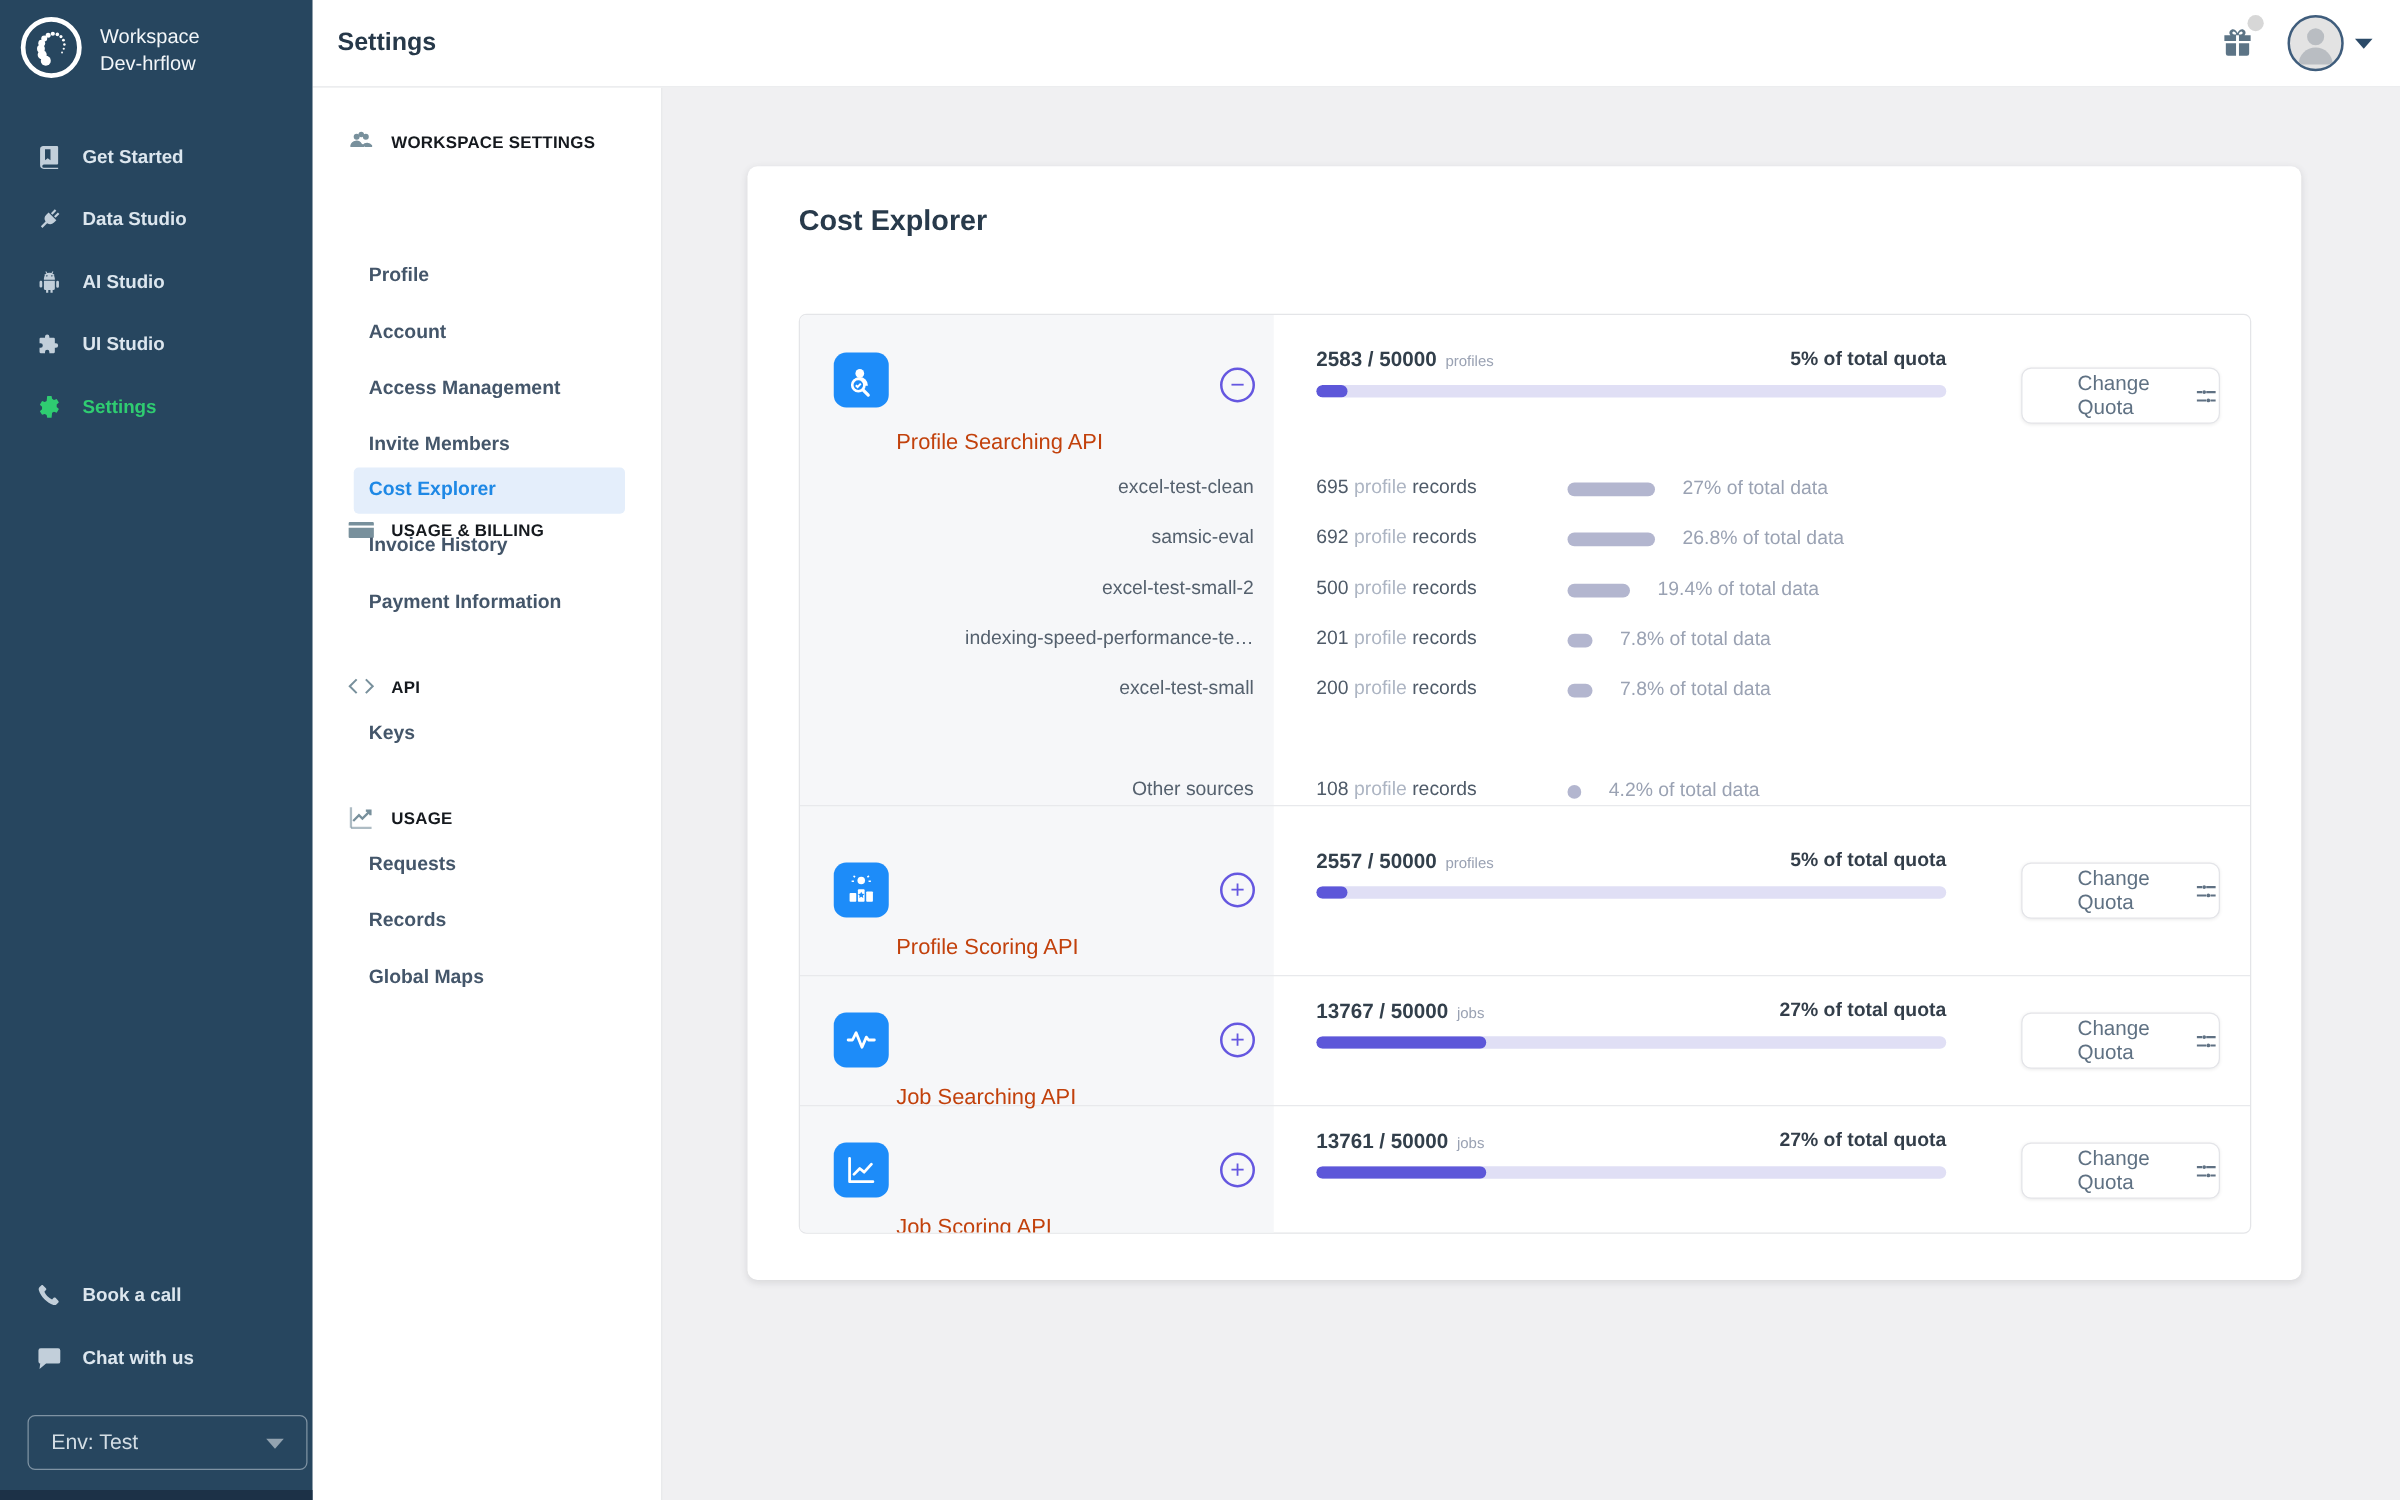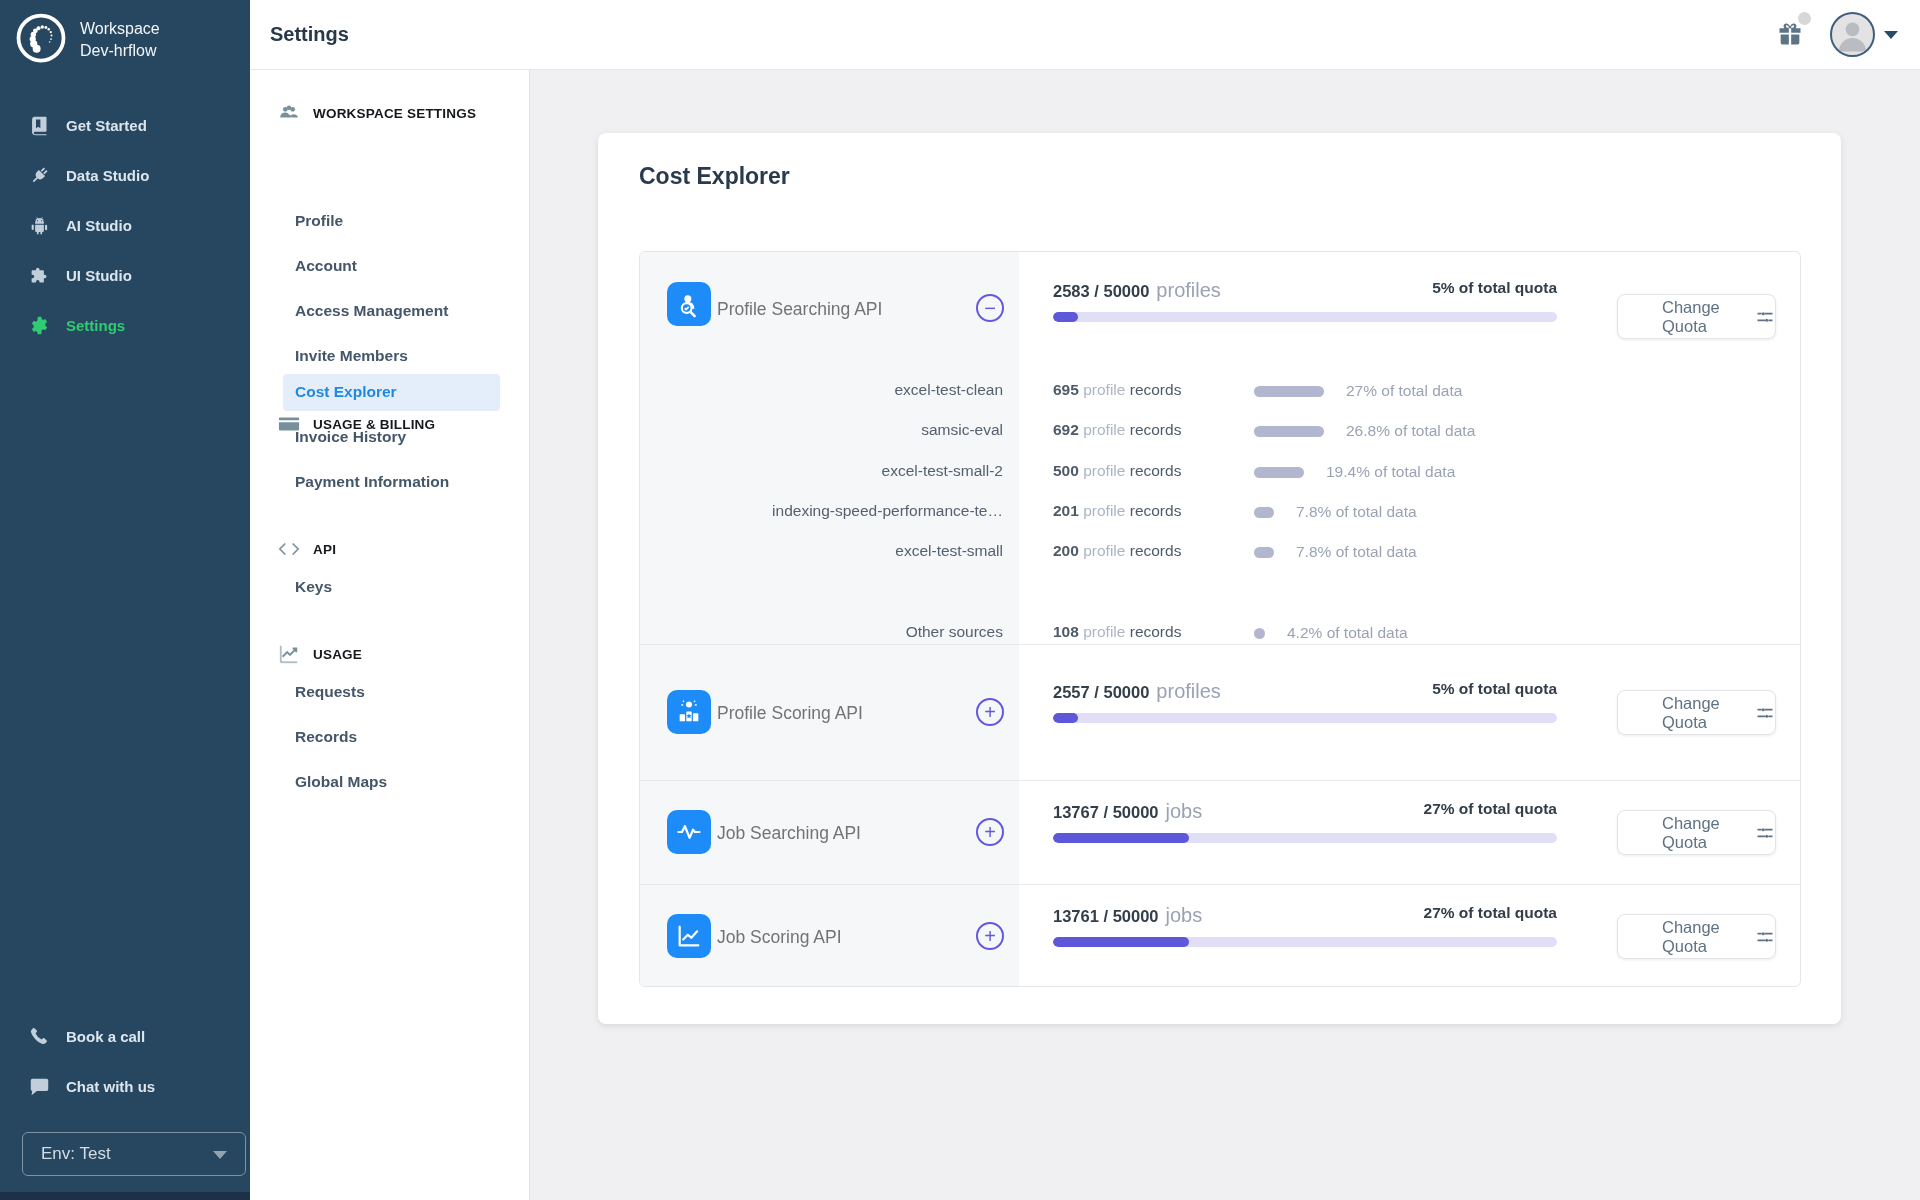"profiles" .usage-unit { font-size: 20px -> 12px }
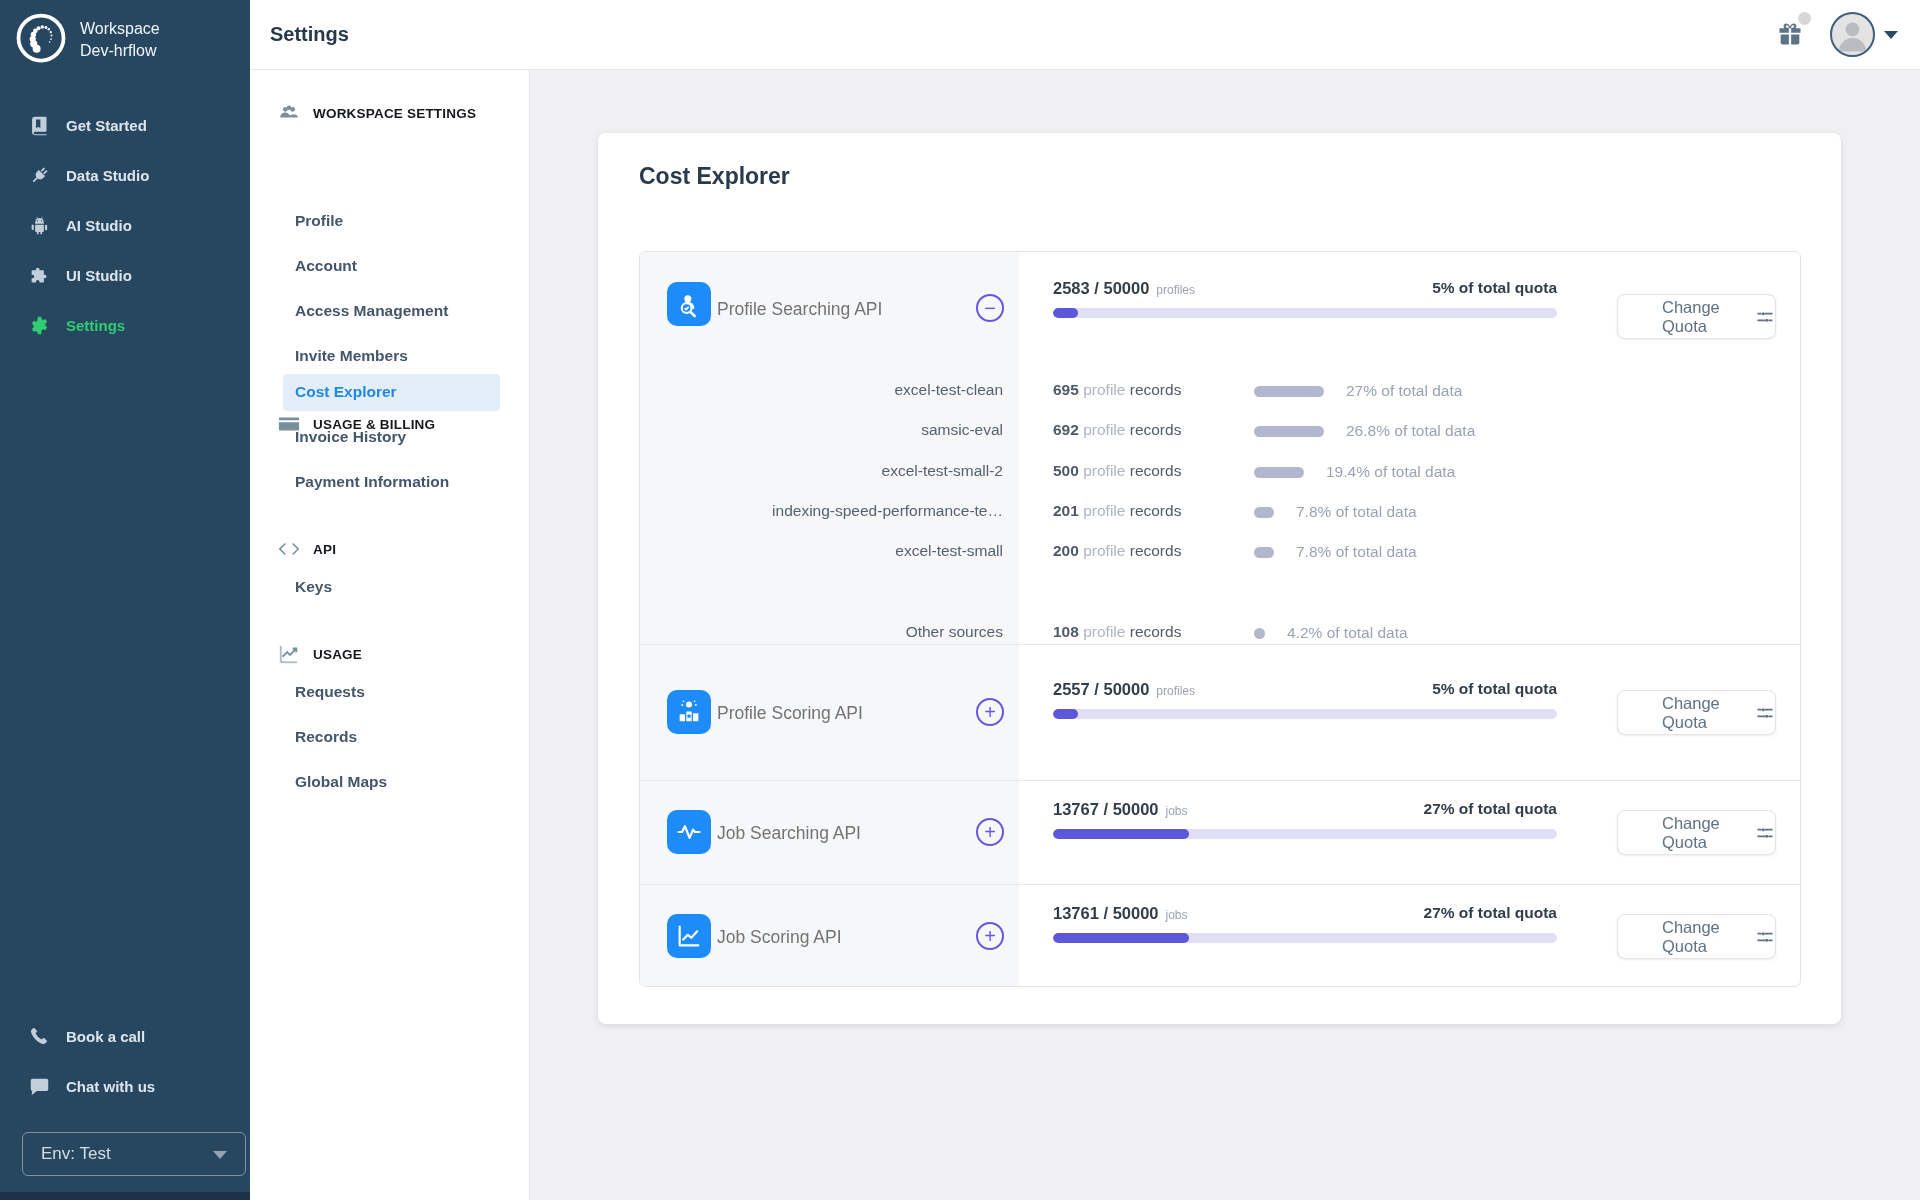"Profile Searching API" .api-name { color: #737373 -> #c2410c; margin-top: none -> 44px }
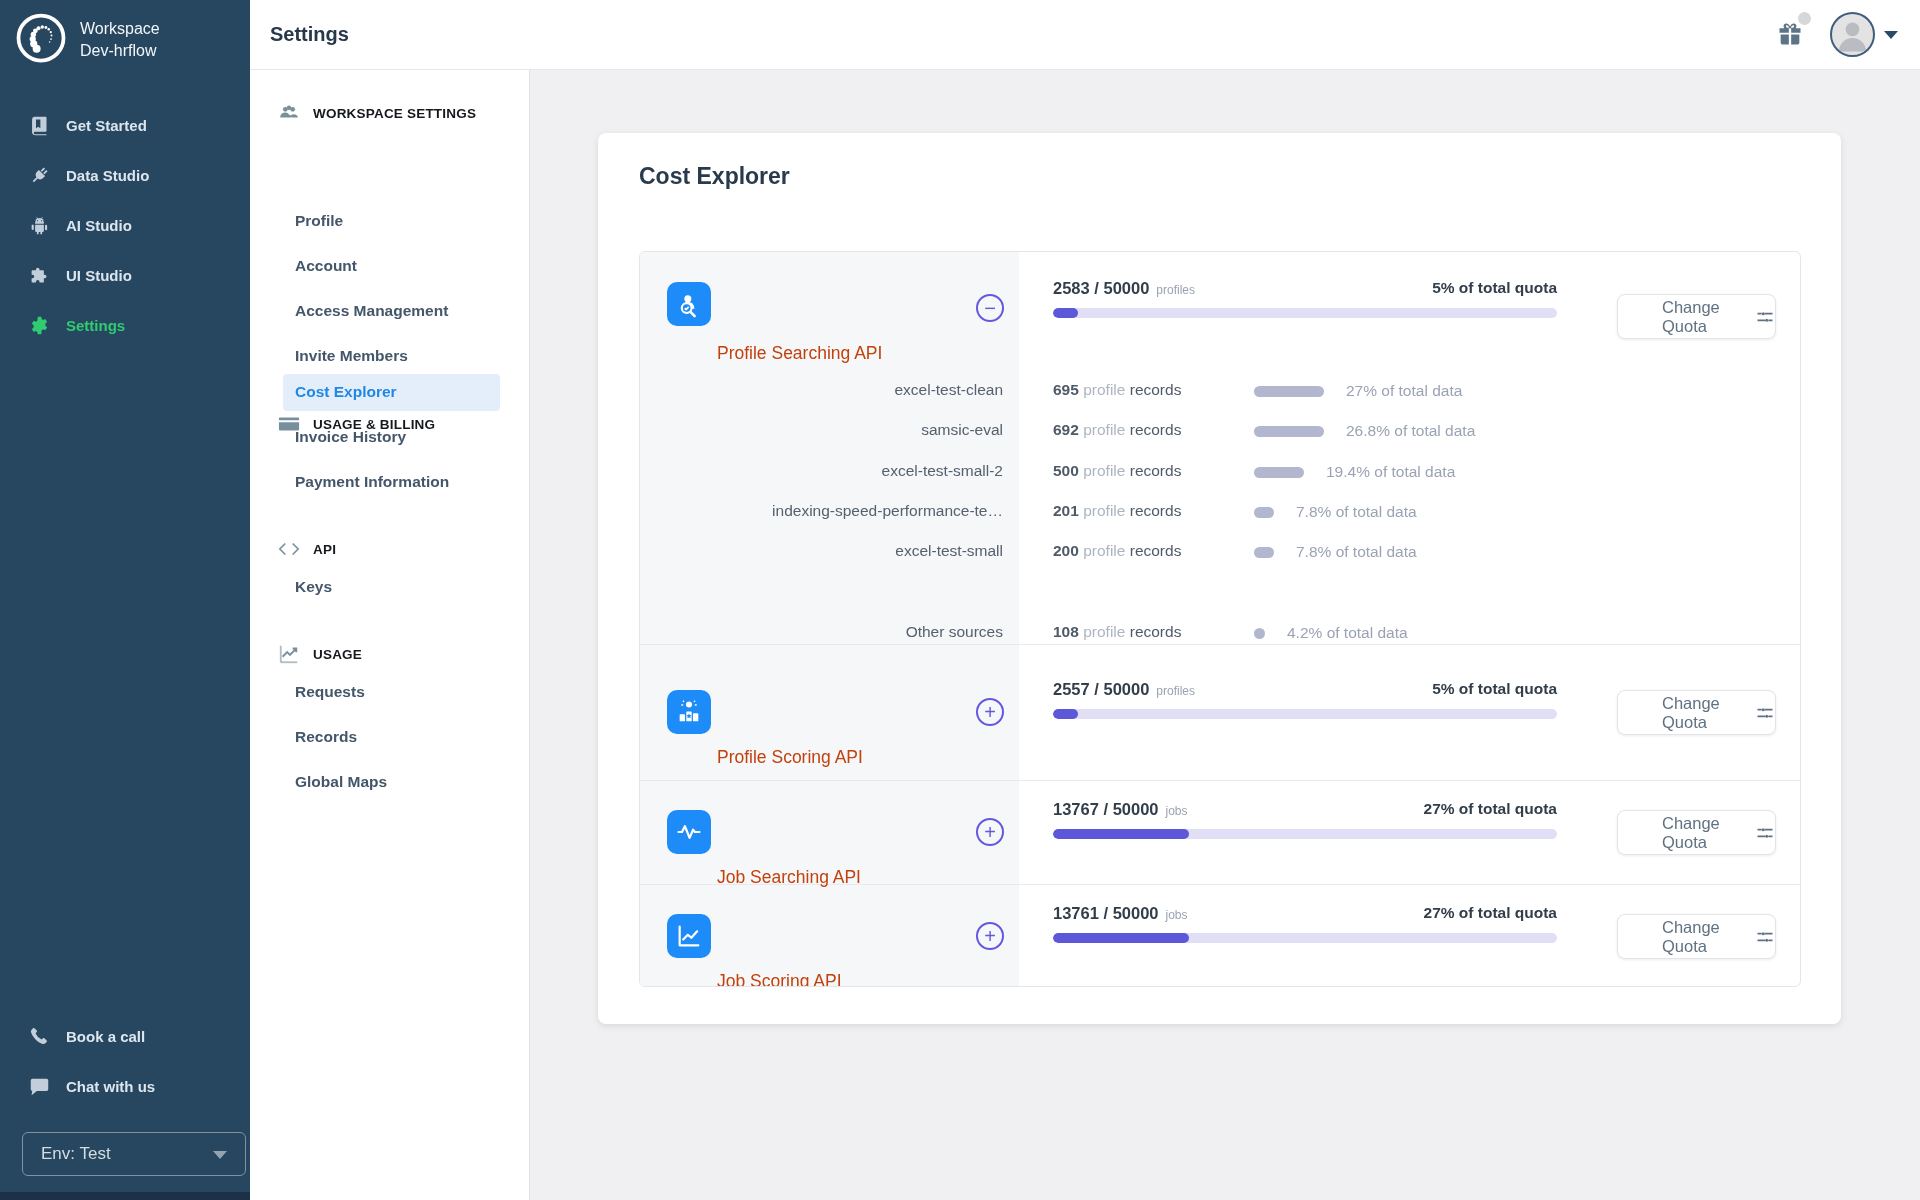"695" .b-cnt .n { font-weight: 700 -> 400 }
